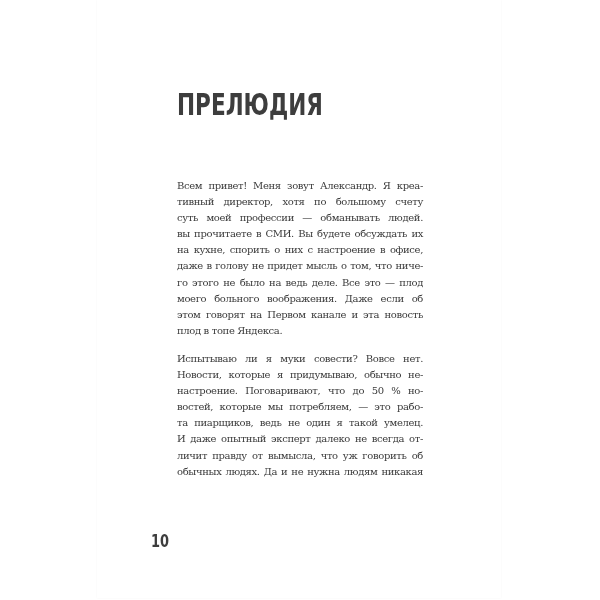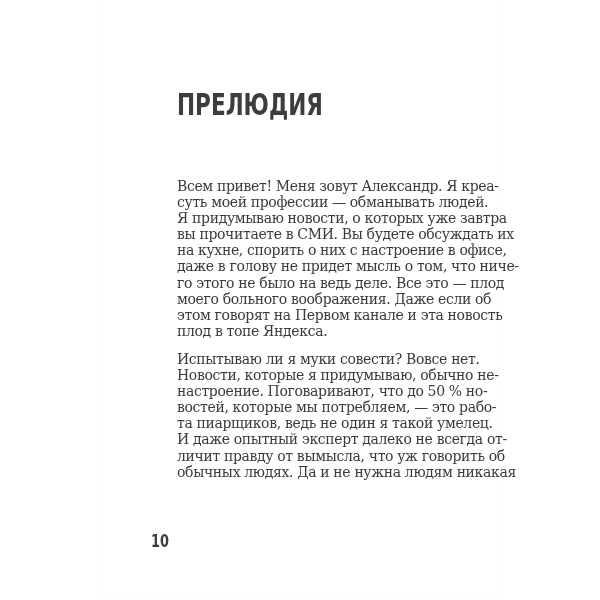"Всем привет! Меня зовут Александр." .body-text { font-size: 14px -> 10px }
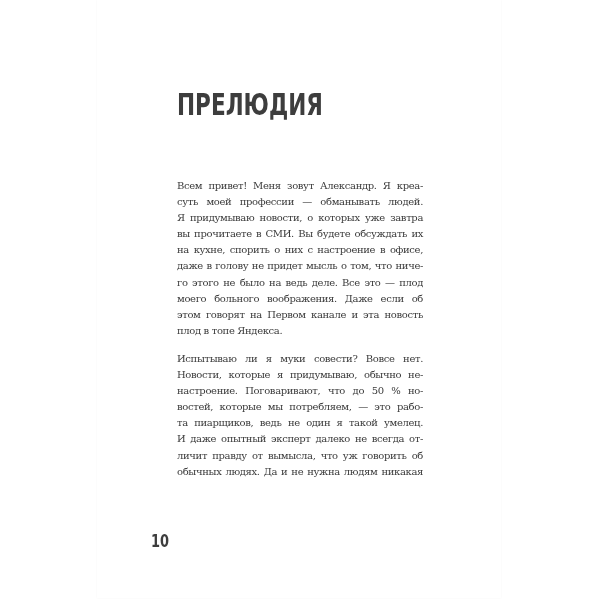"тивный директор, хотя по большому" span.line { html: none -> <span>тивный директор, хотя по большому счету</span> }
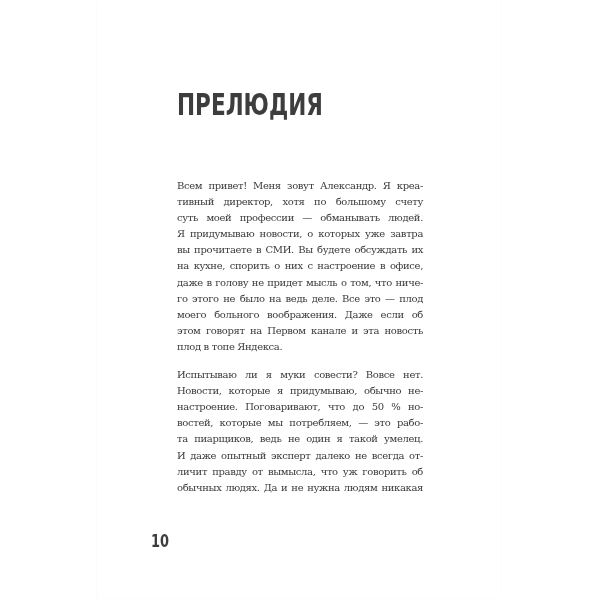"Я придумываю новости, о которых" span.line { html: <span>Я придумываю новости, о которых уже завтра</span> -> none }
